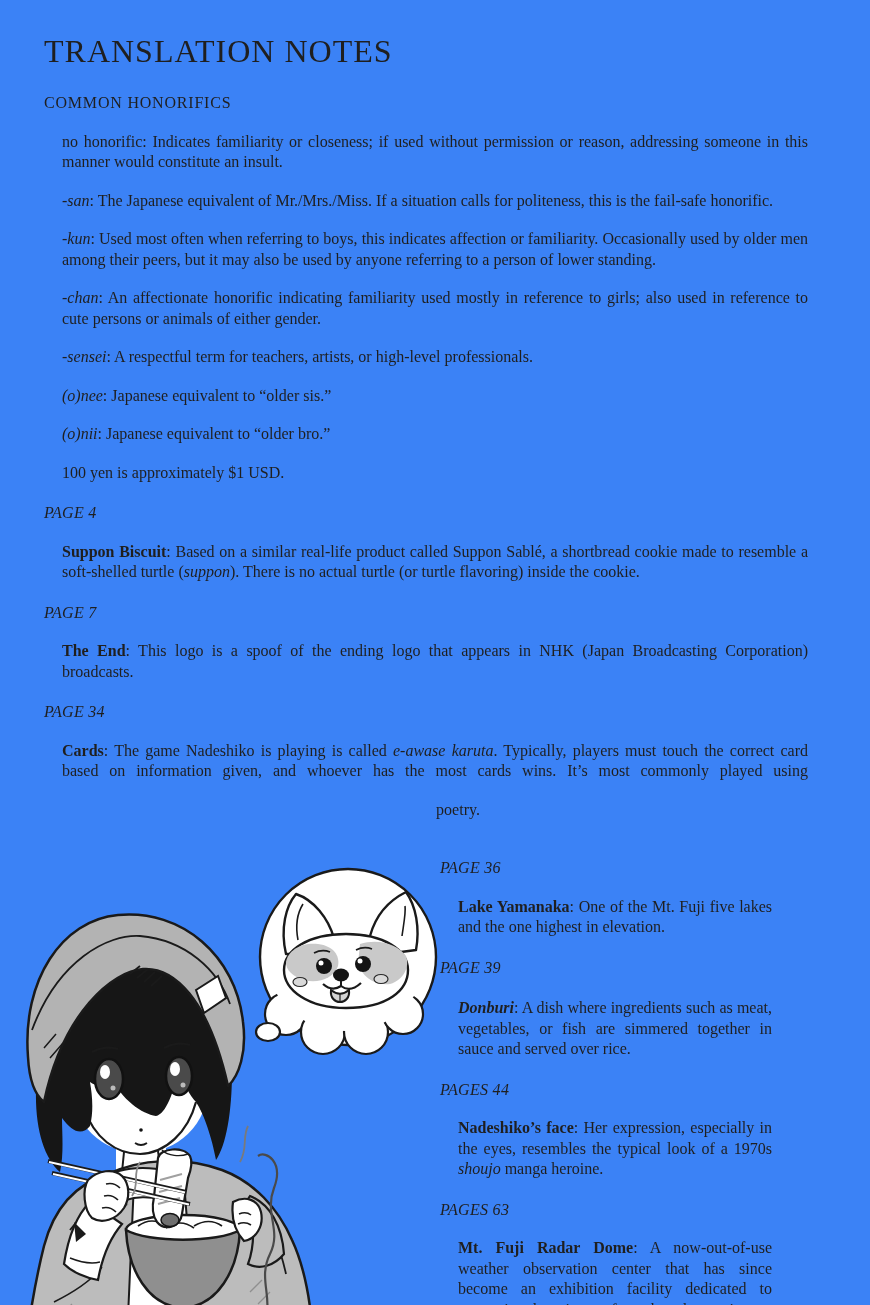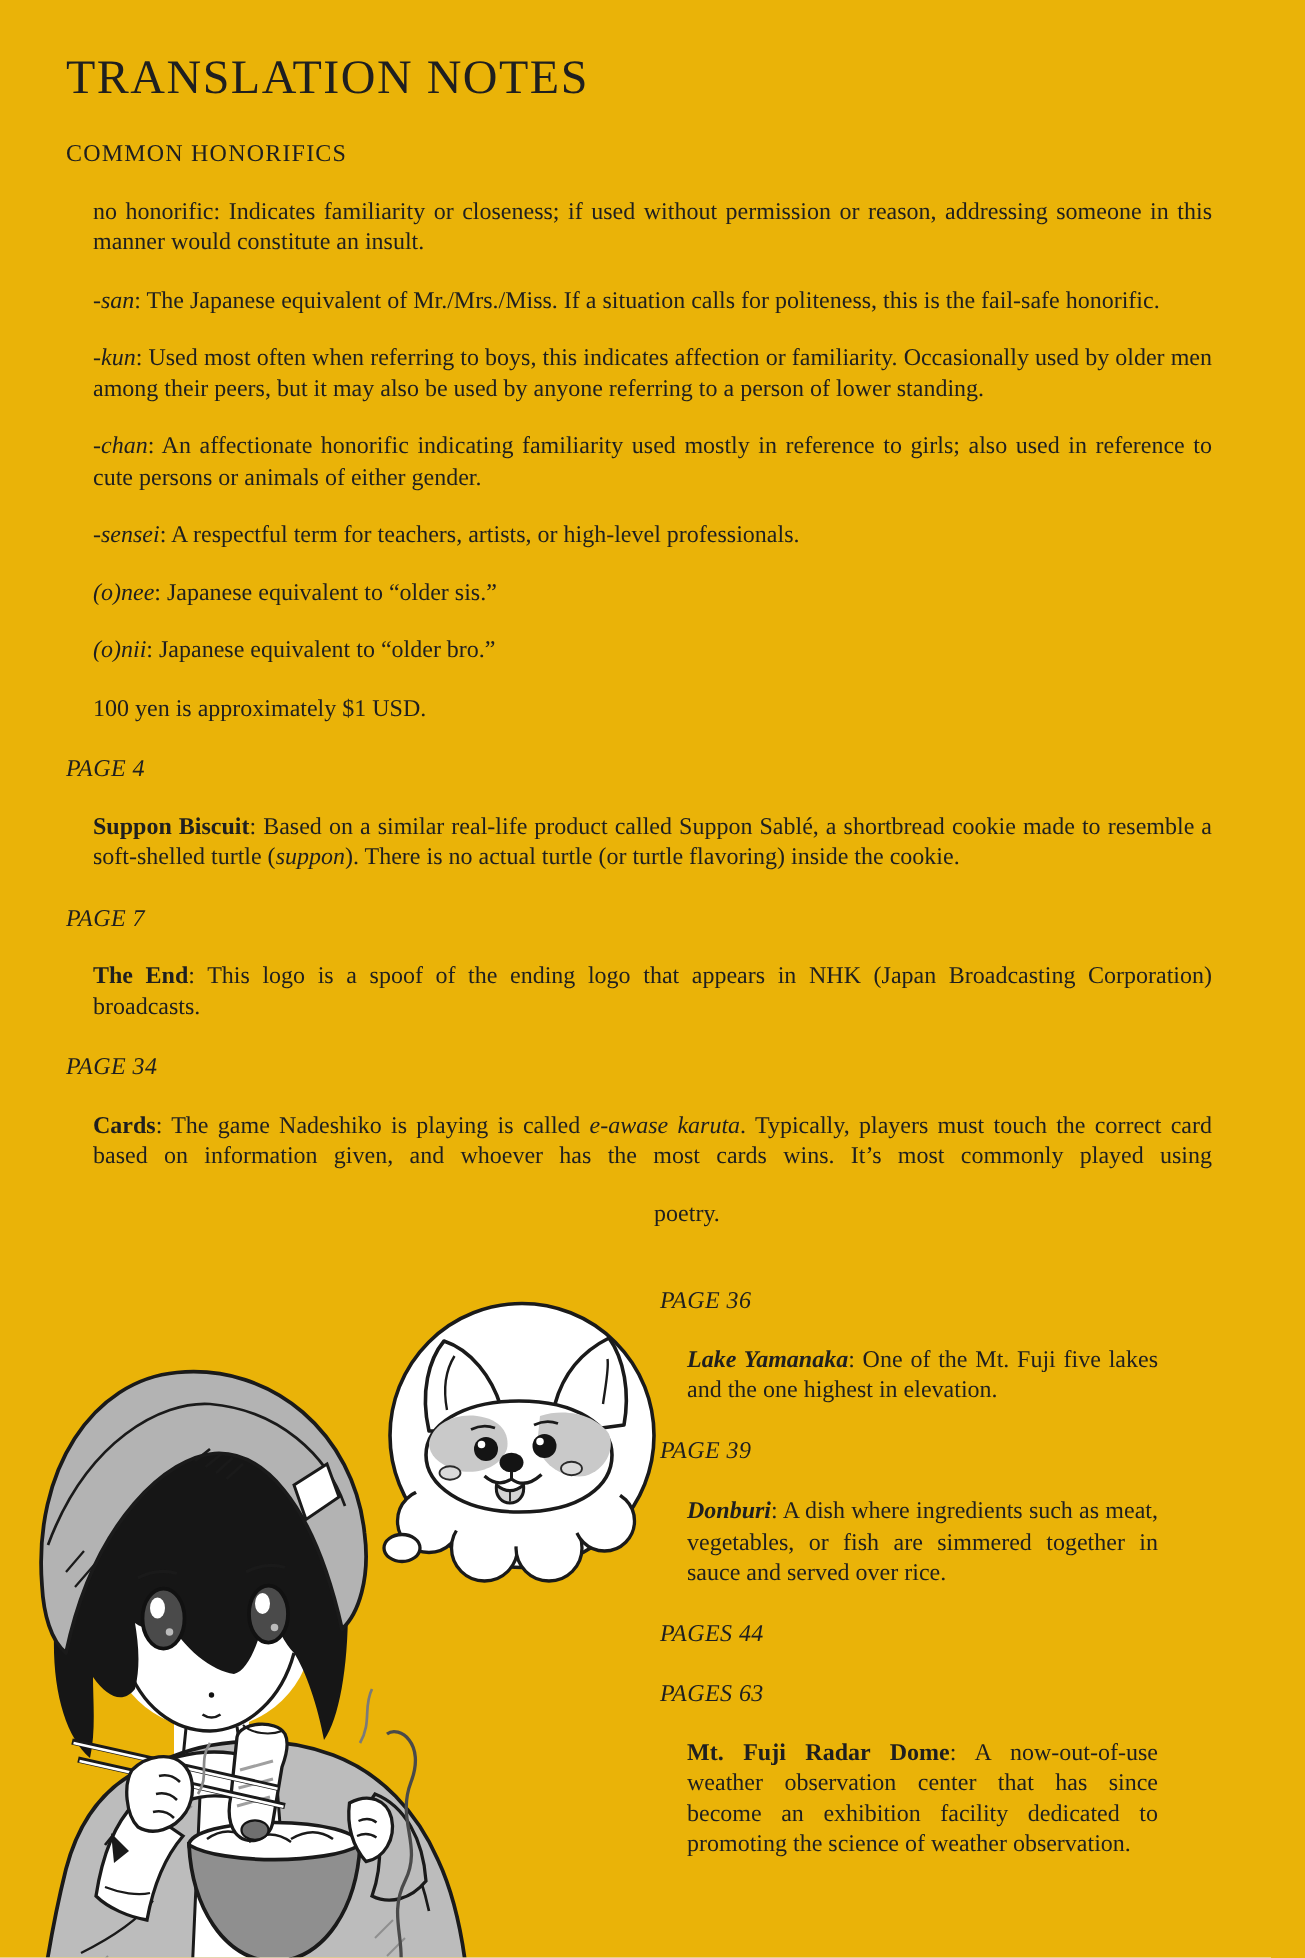"TRANSLATION NOTES" .page { background: #eab308 -> #3b82f6 }
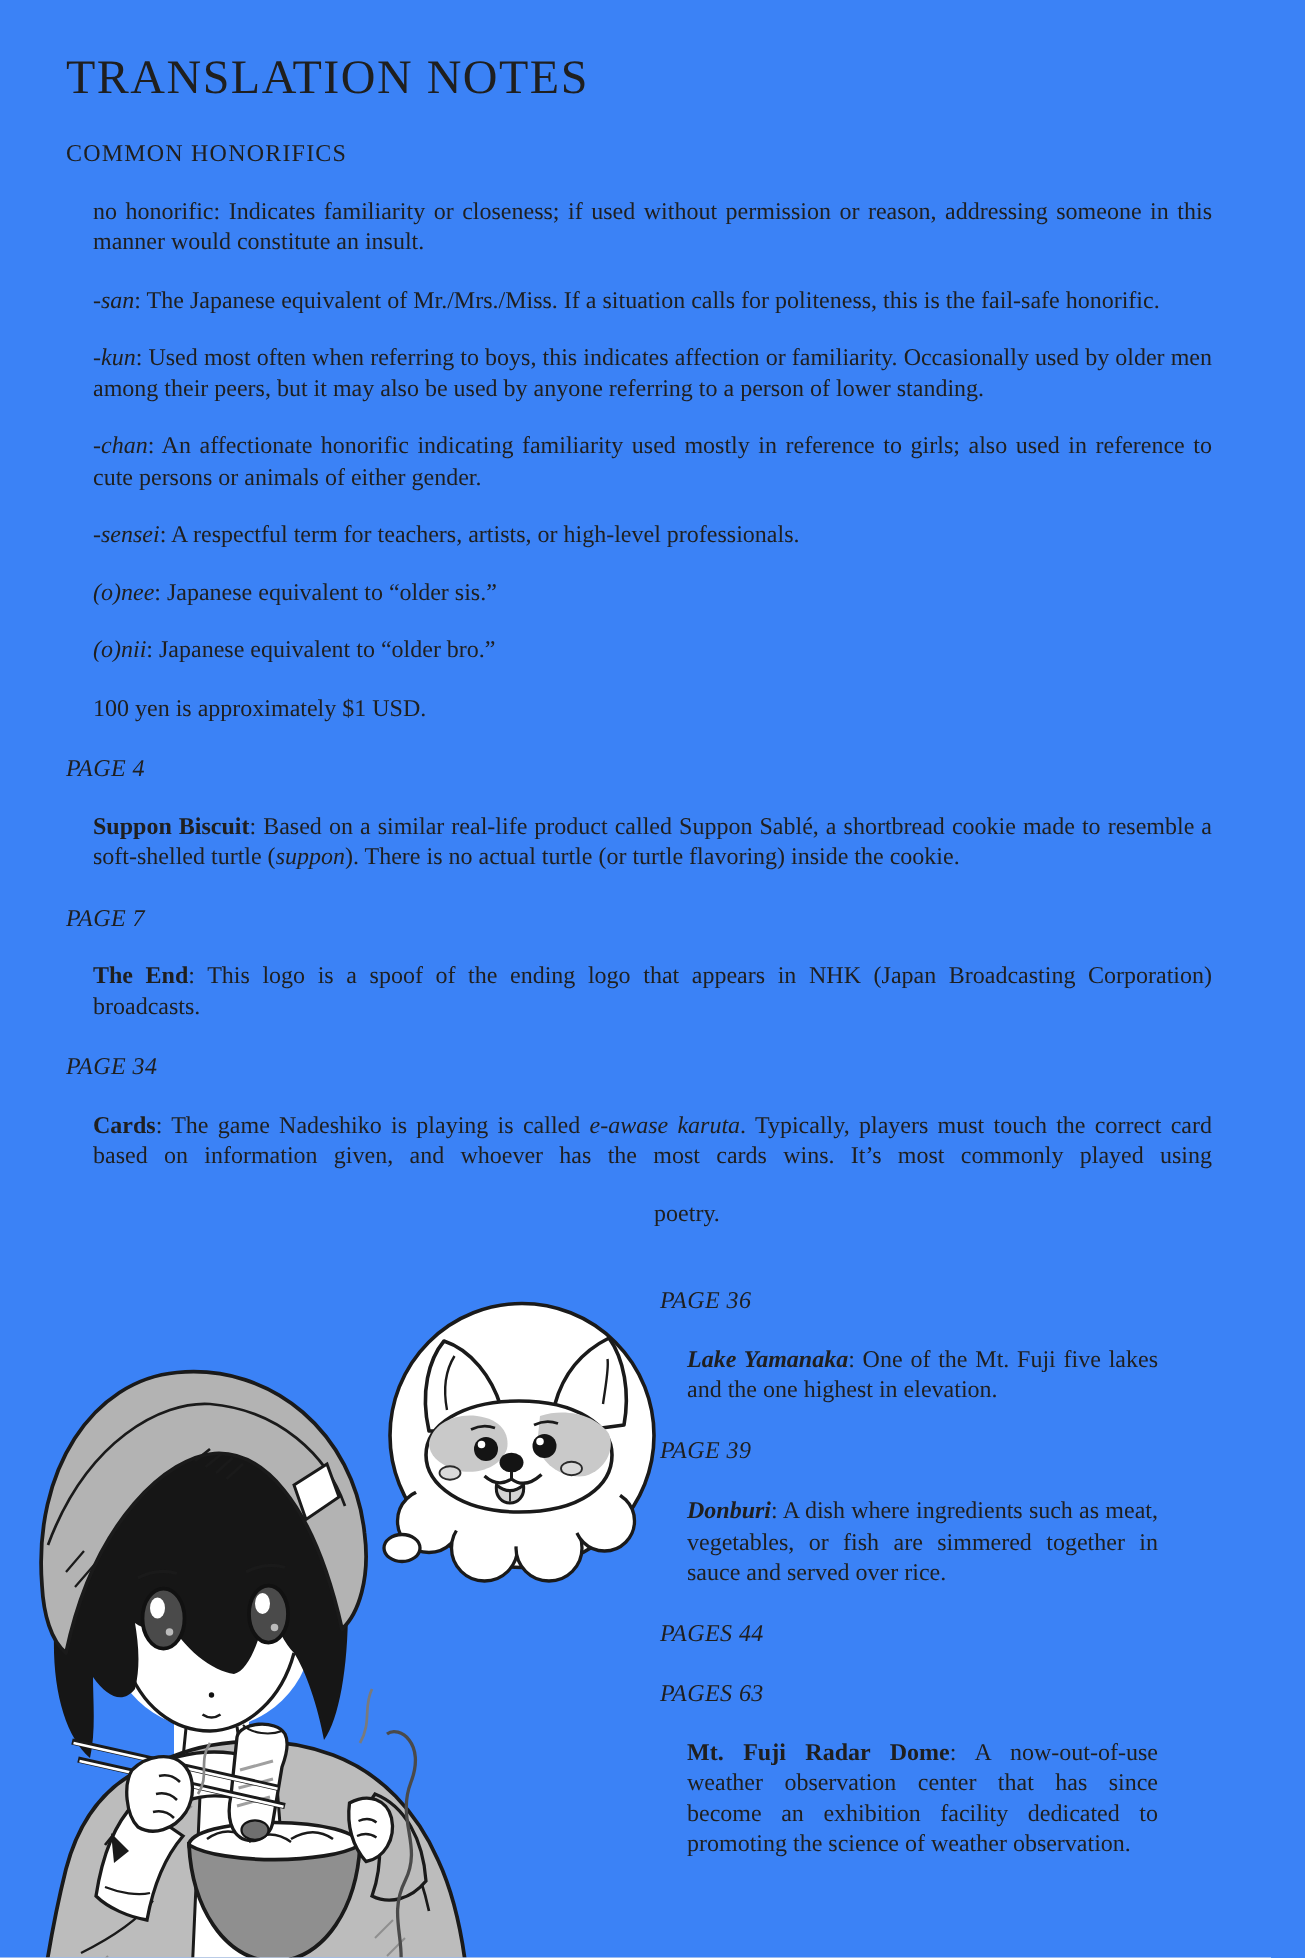"Lake Yamanaka" span { font-style: italic -> none }
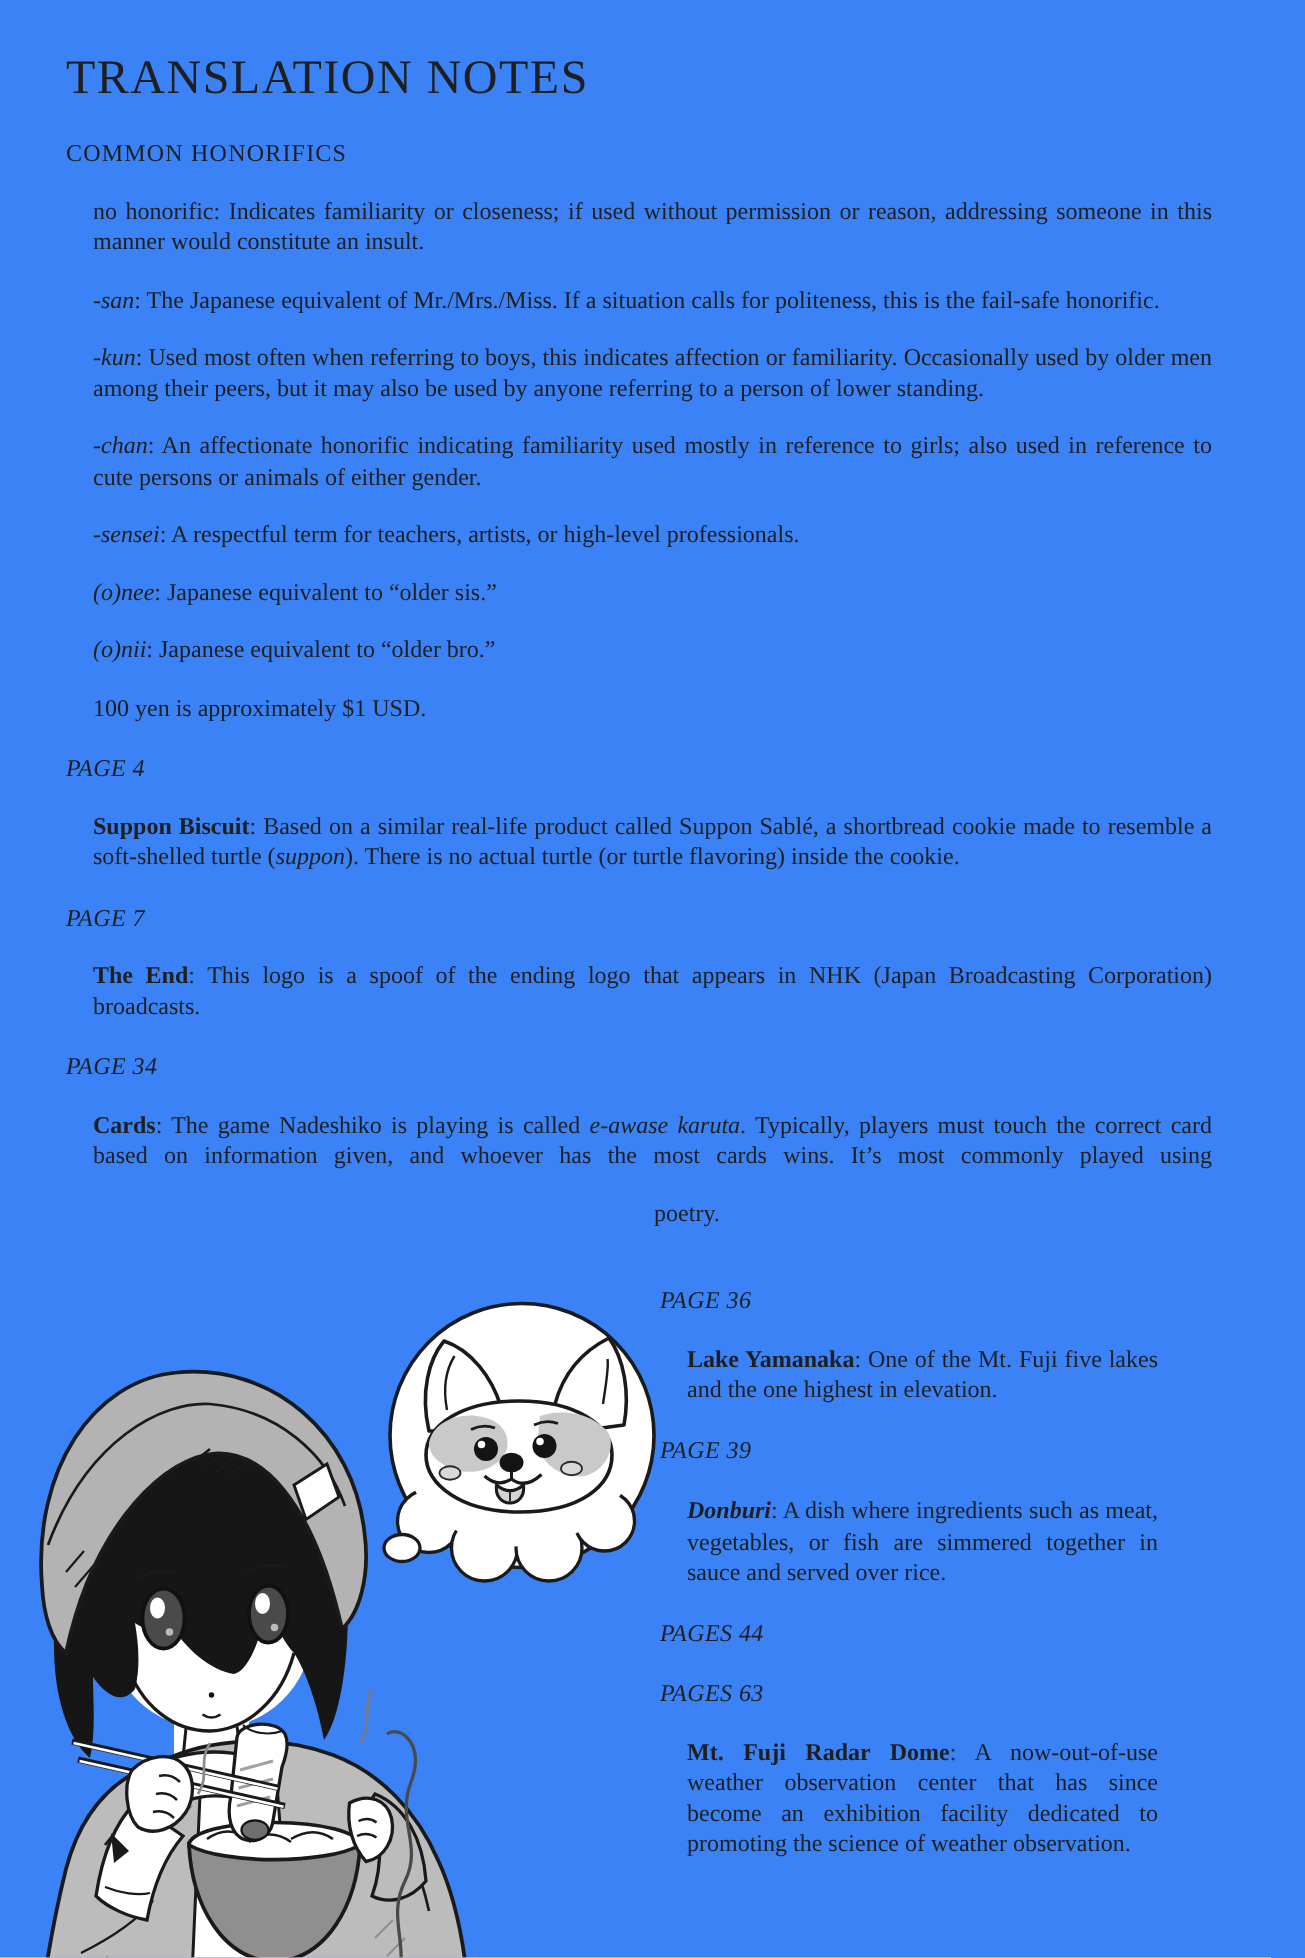"Nadeshiko’s face: Her expression," p.body { html: none -> <p><span>Nadeshiko’s face</span><span>: Her expression, especially in the eyes, resembles the typical look of a 1970s </span><span>shoujo</span><span> manga heroine.</span></p> }
